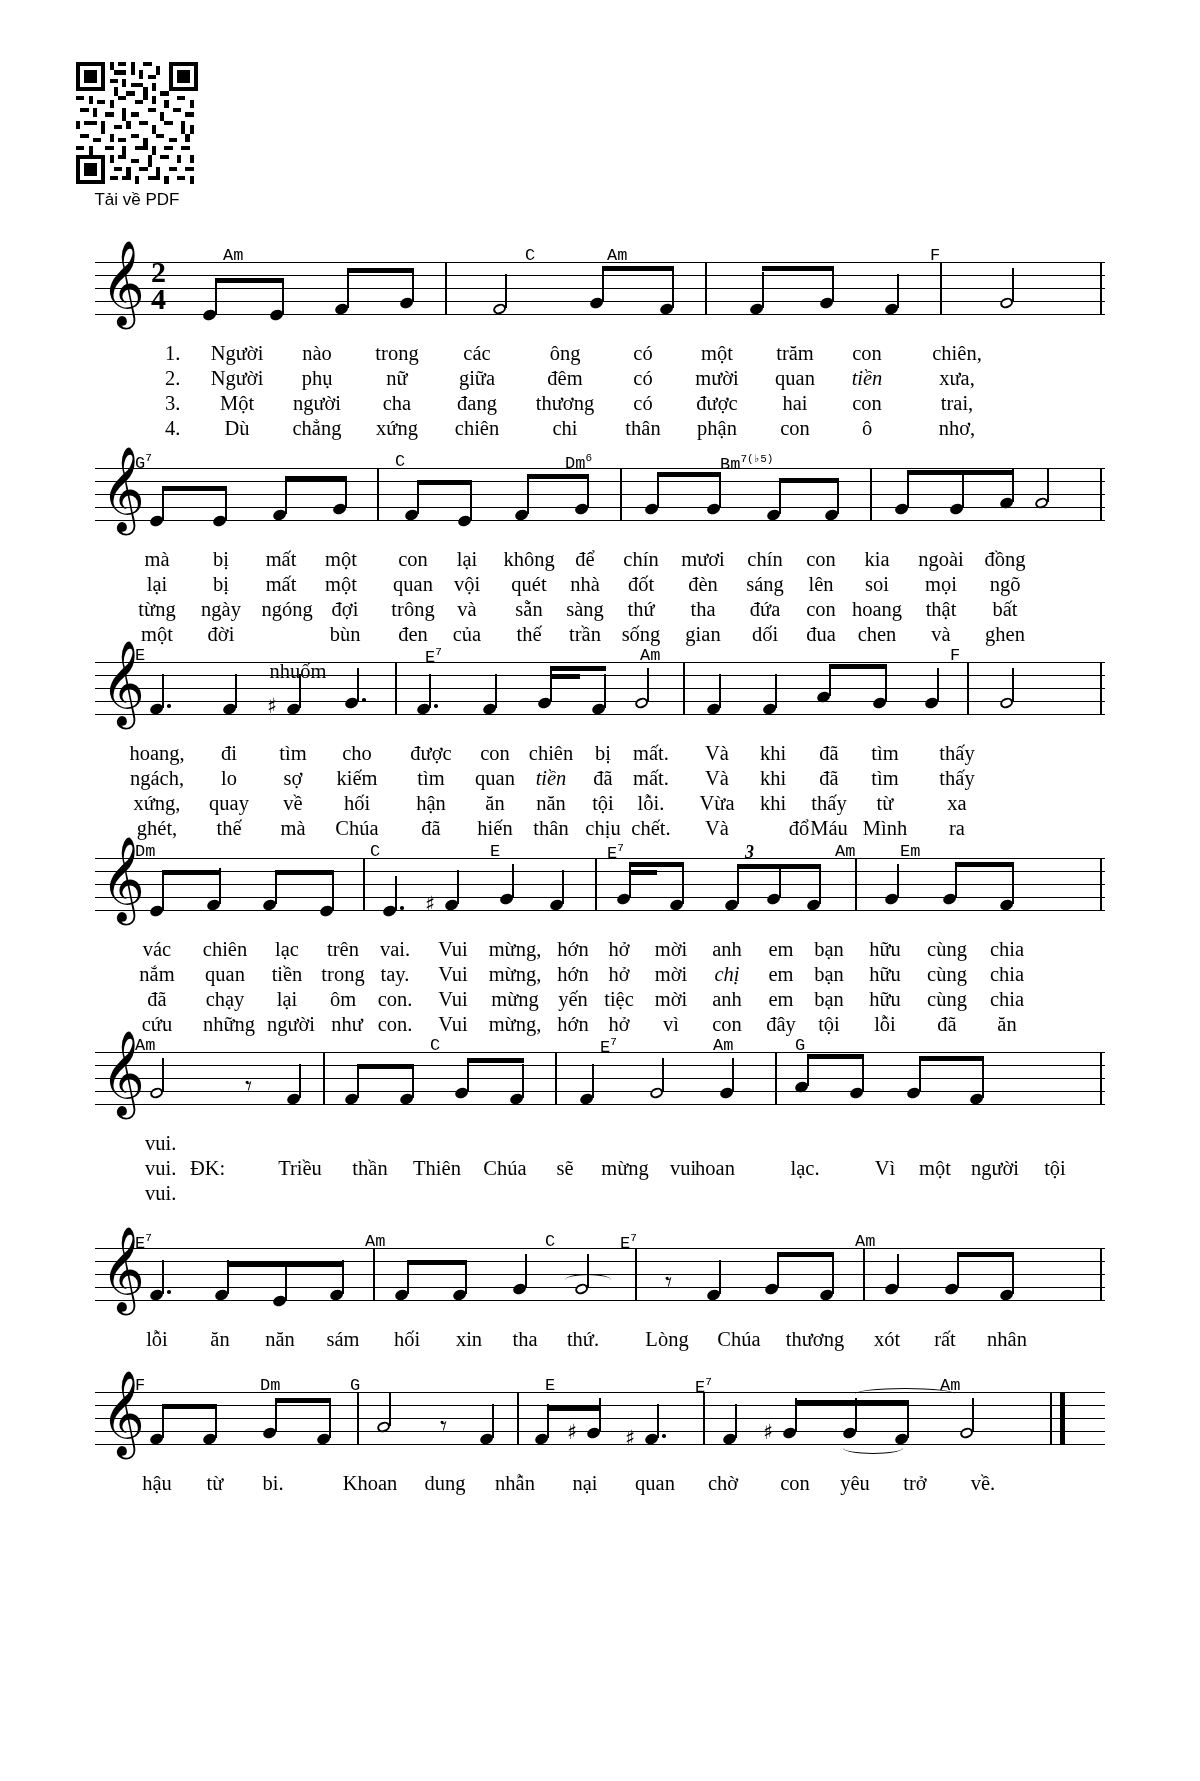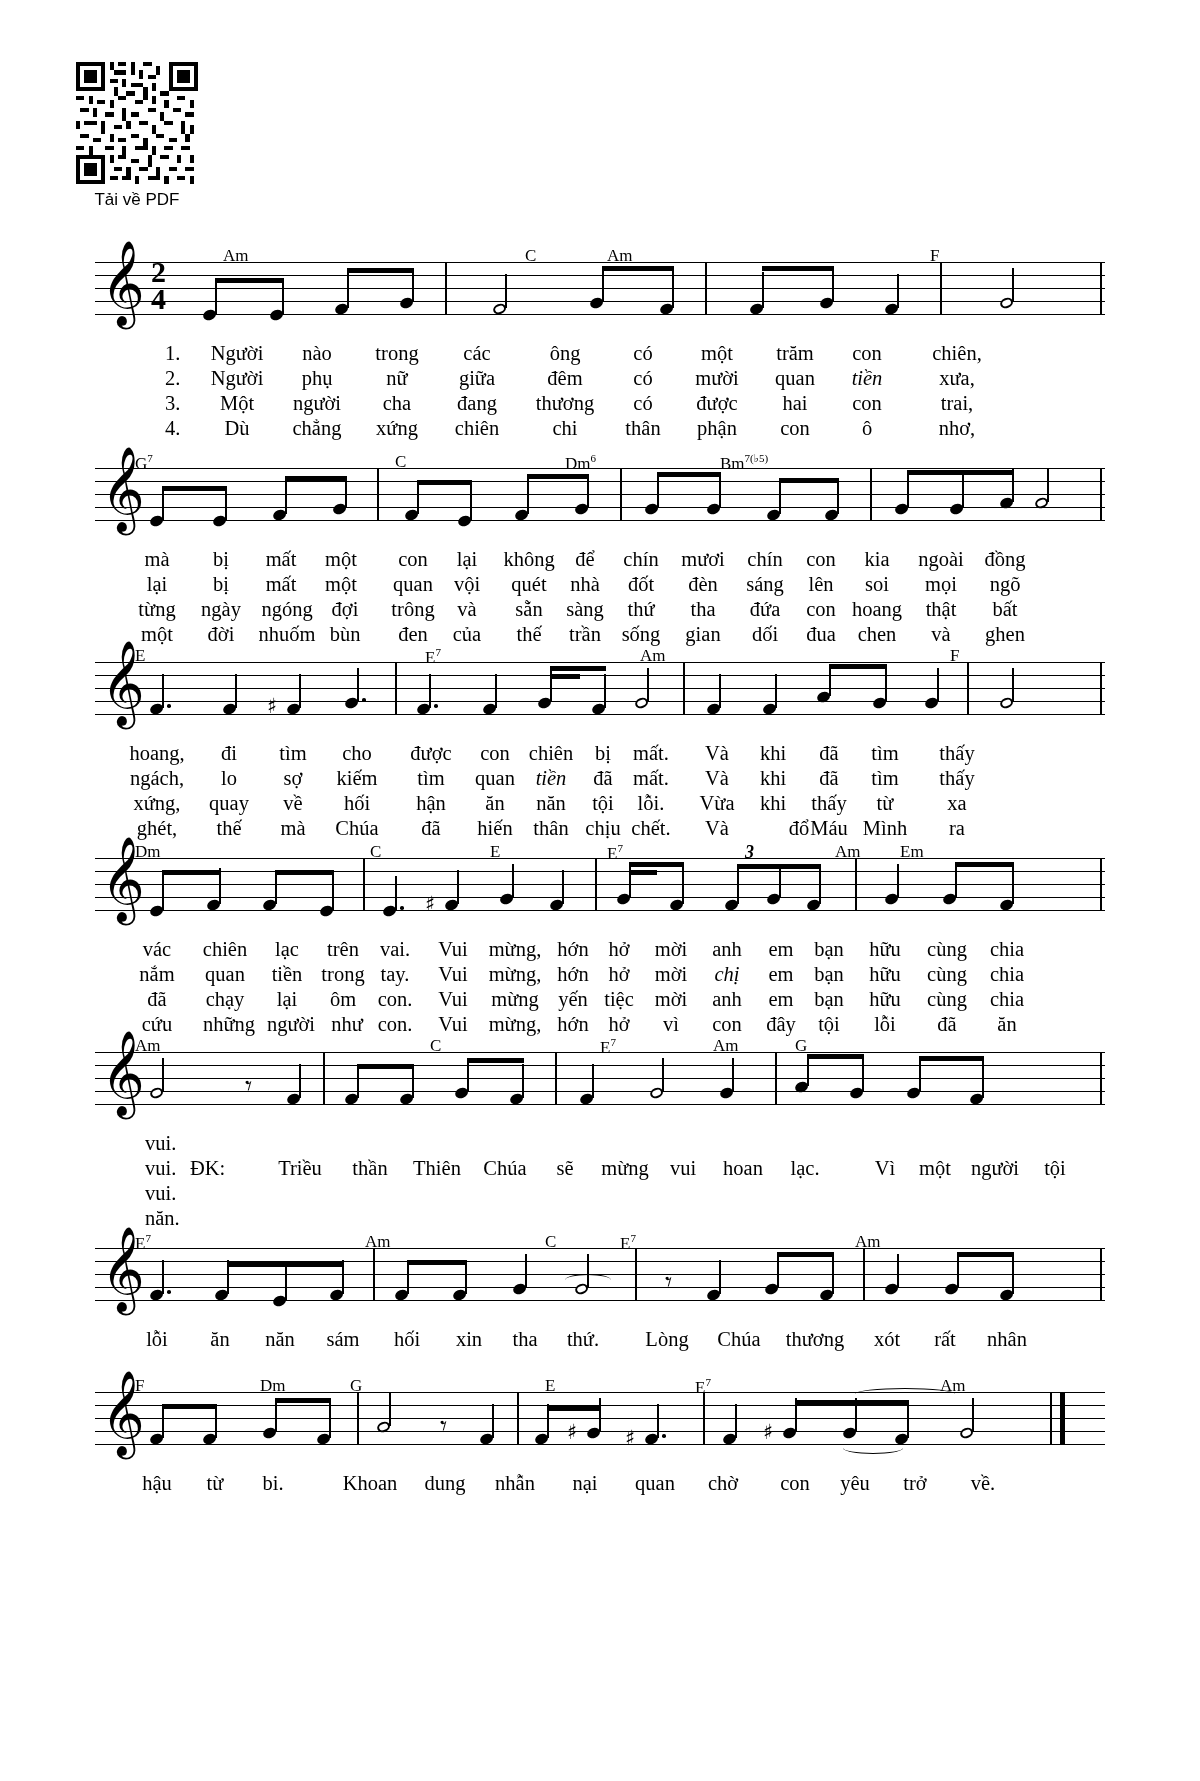"Am" .chord { font-family: Liberation Serif, serif -> Liberation Mono, monospace }
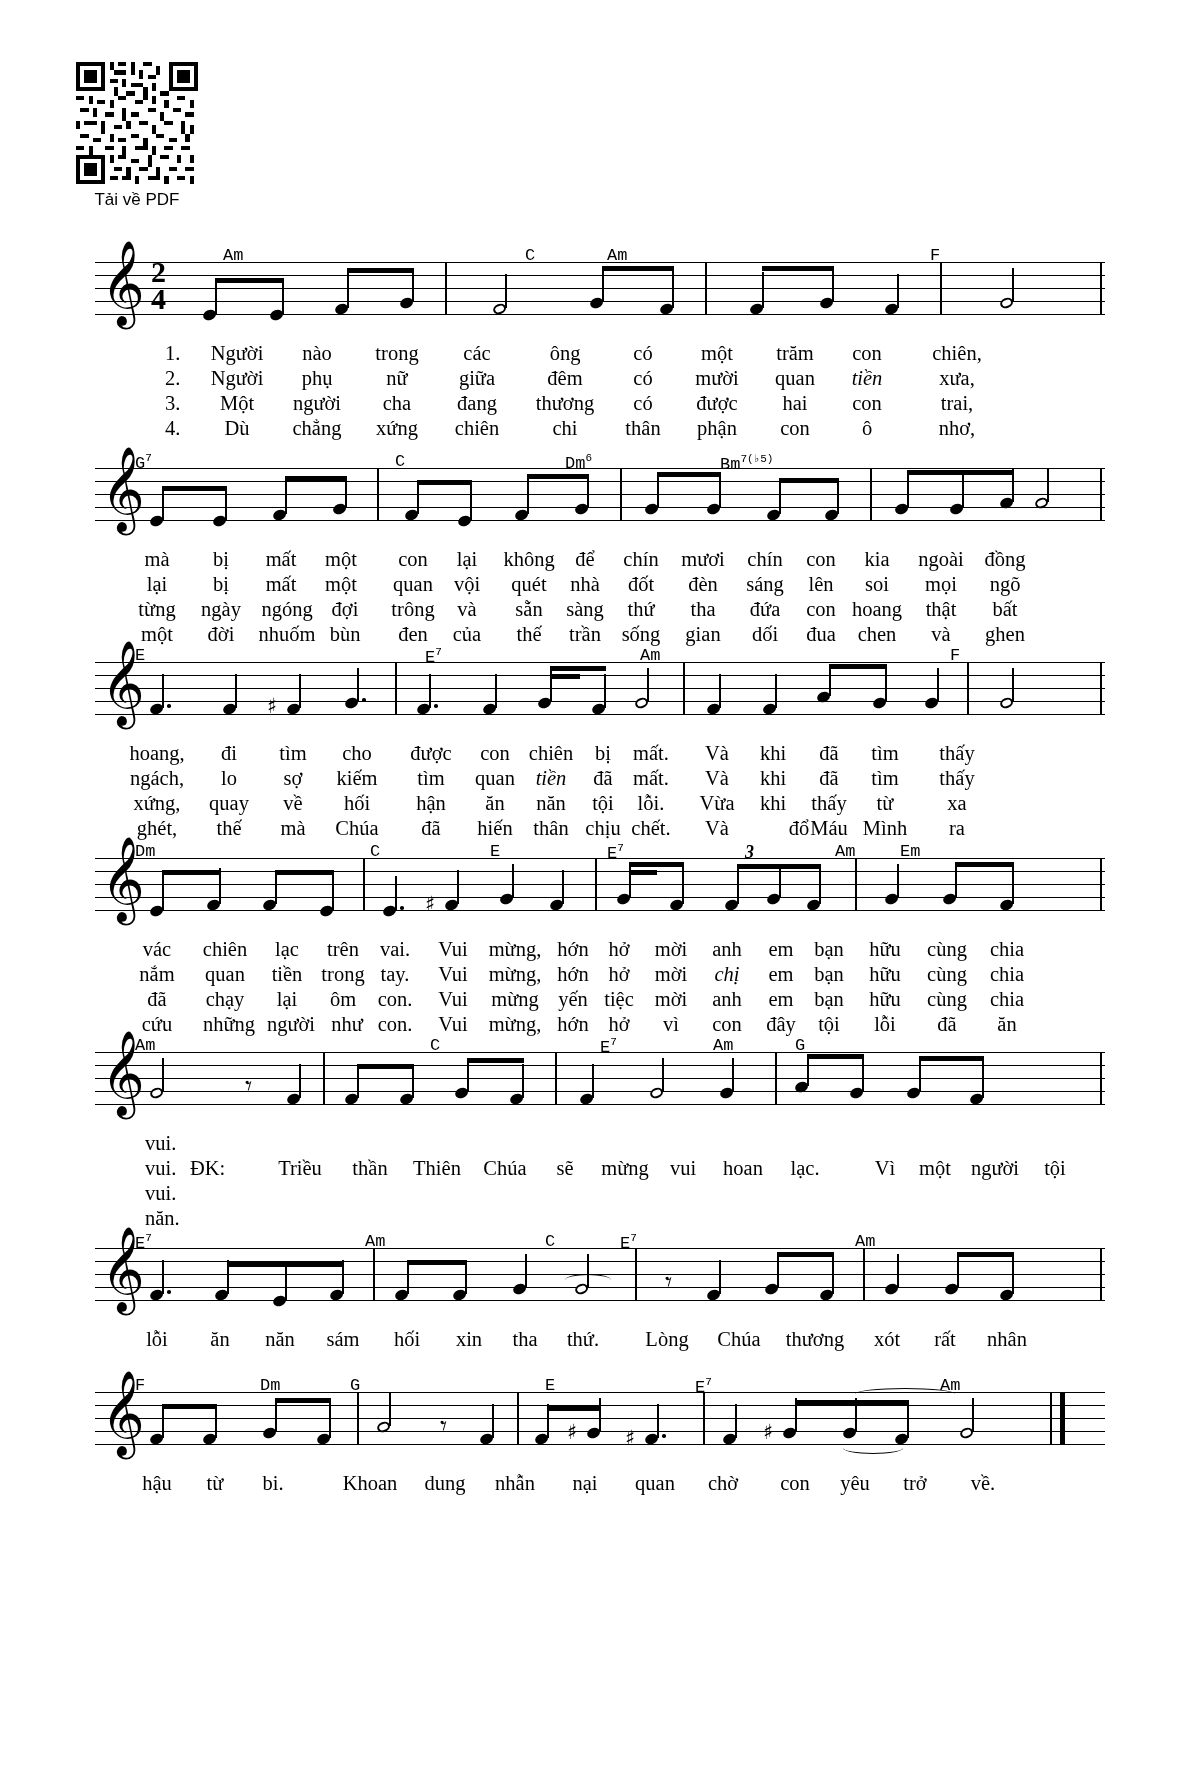"nhuốm" span.w { left: 192px -> 203px; margin-top: none -> 37px }
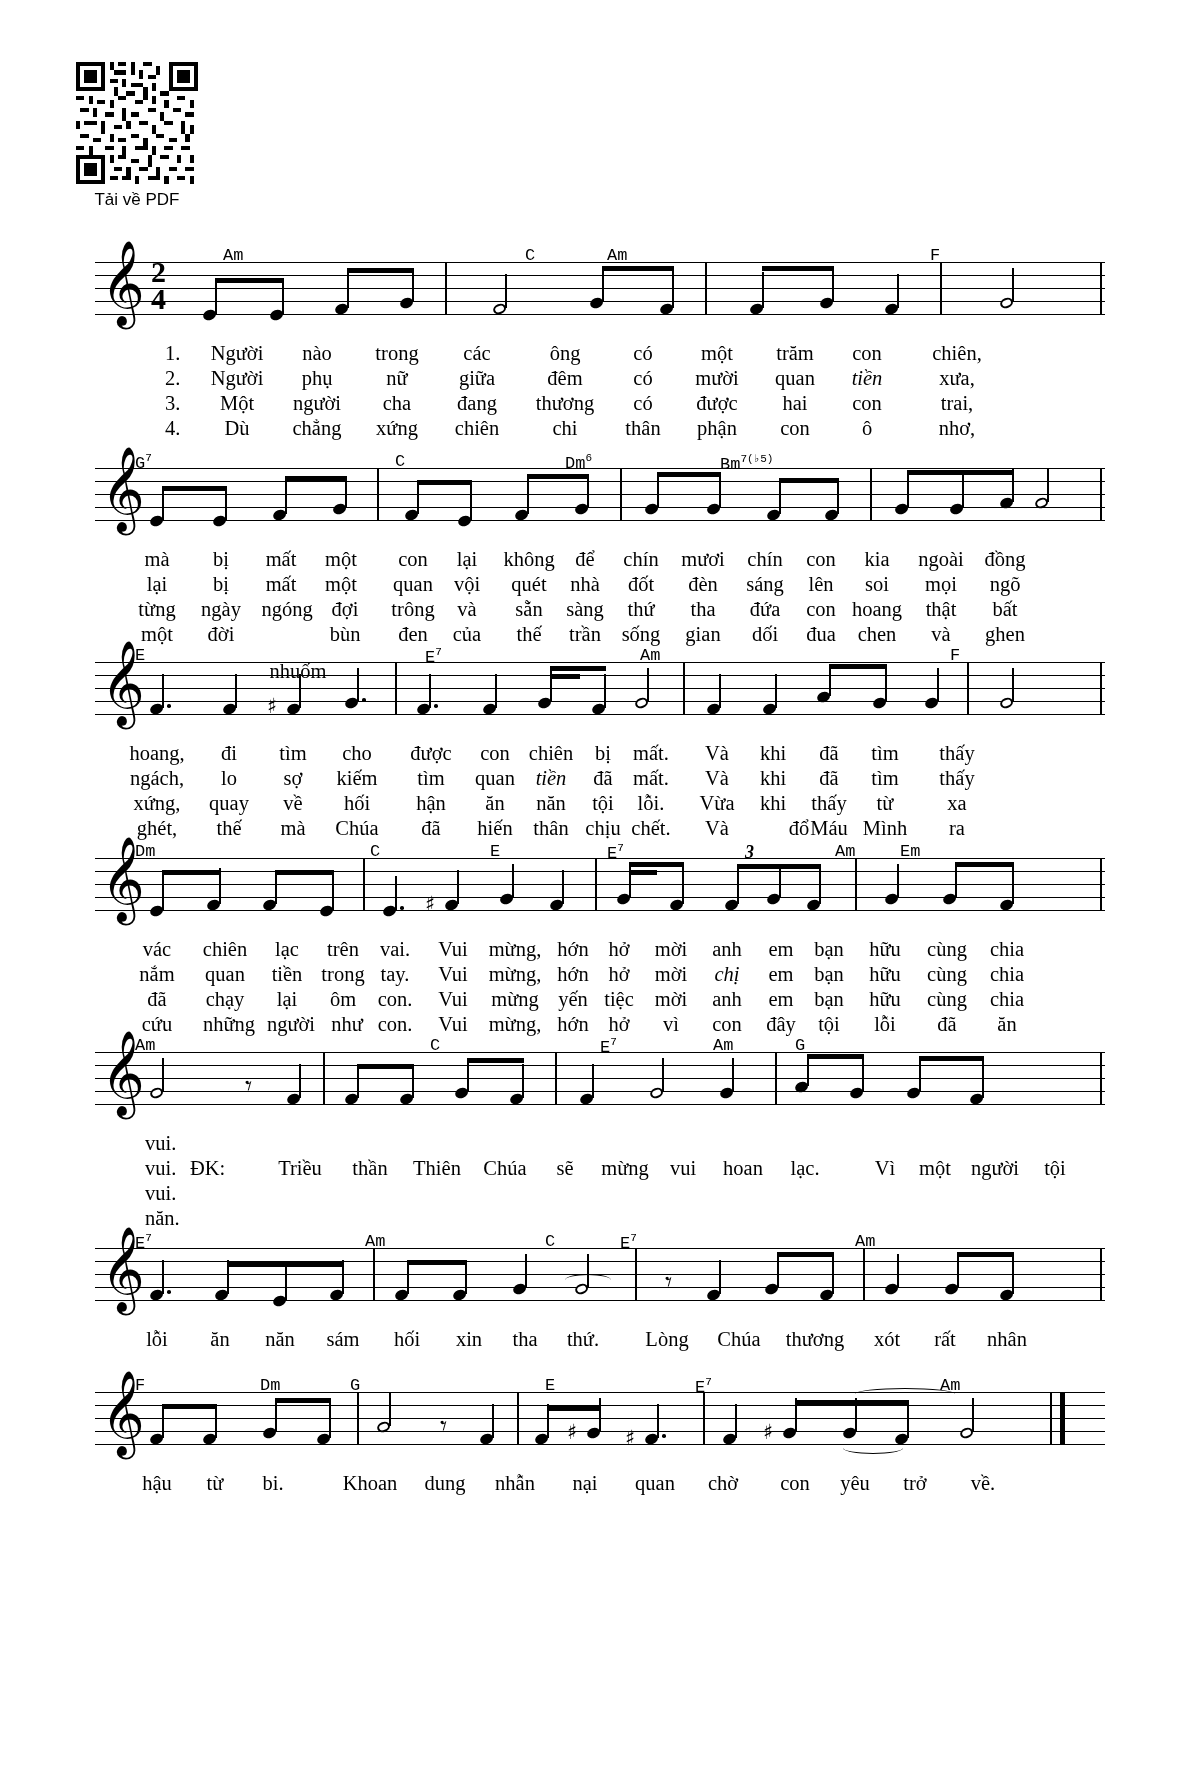"hoan" span.w { left: 648px -> 620px }
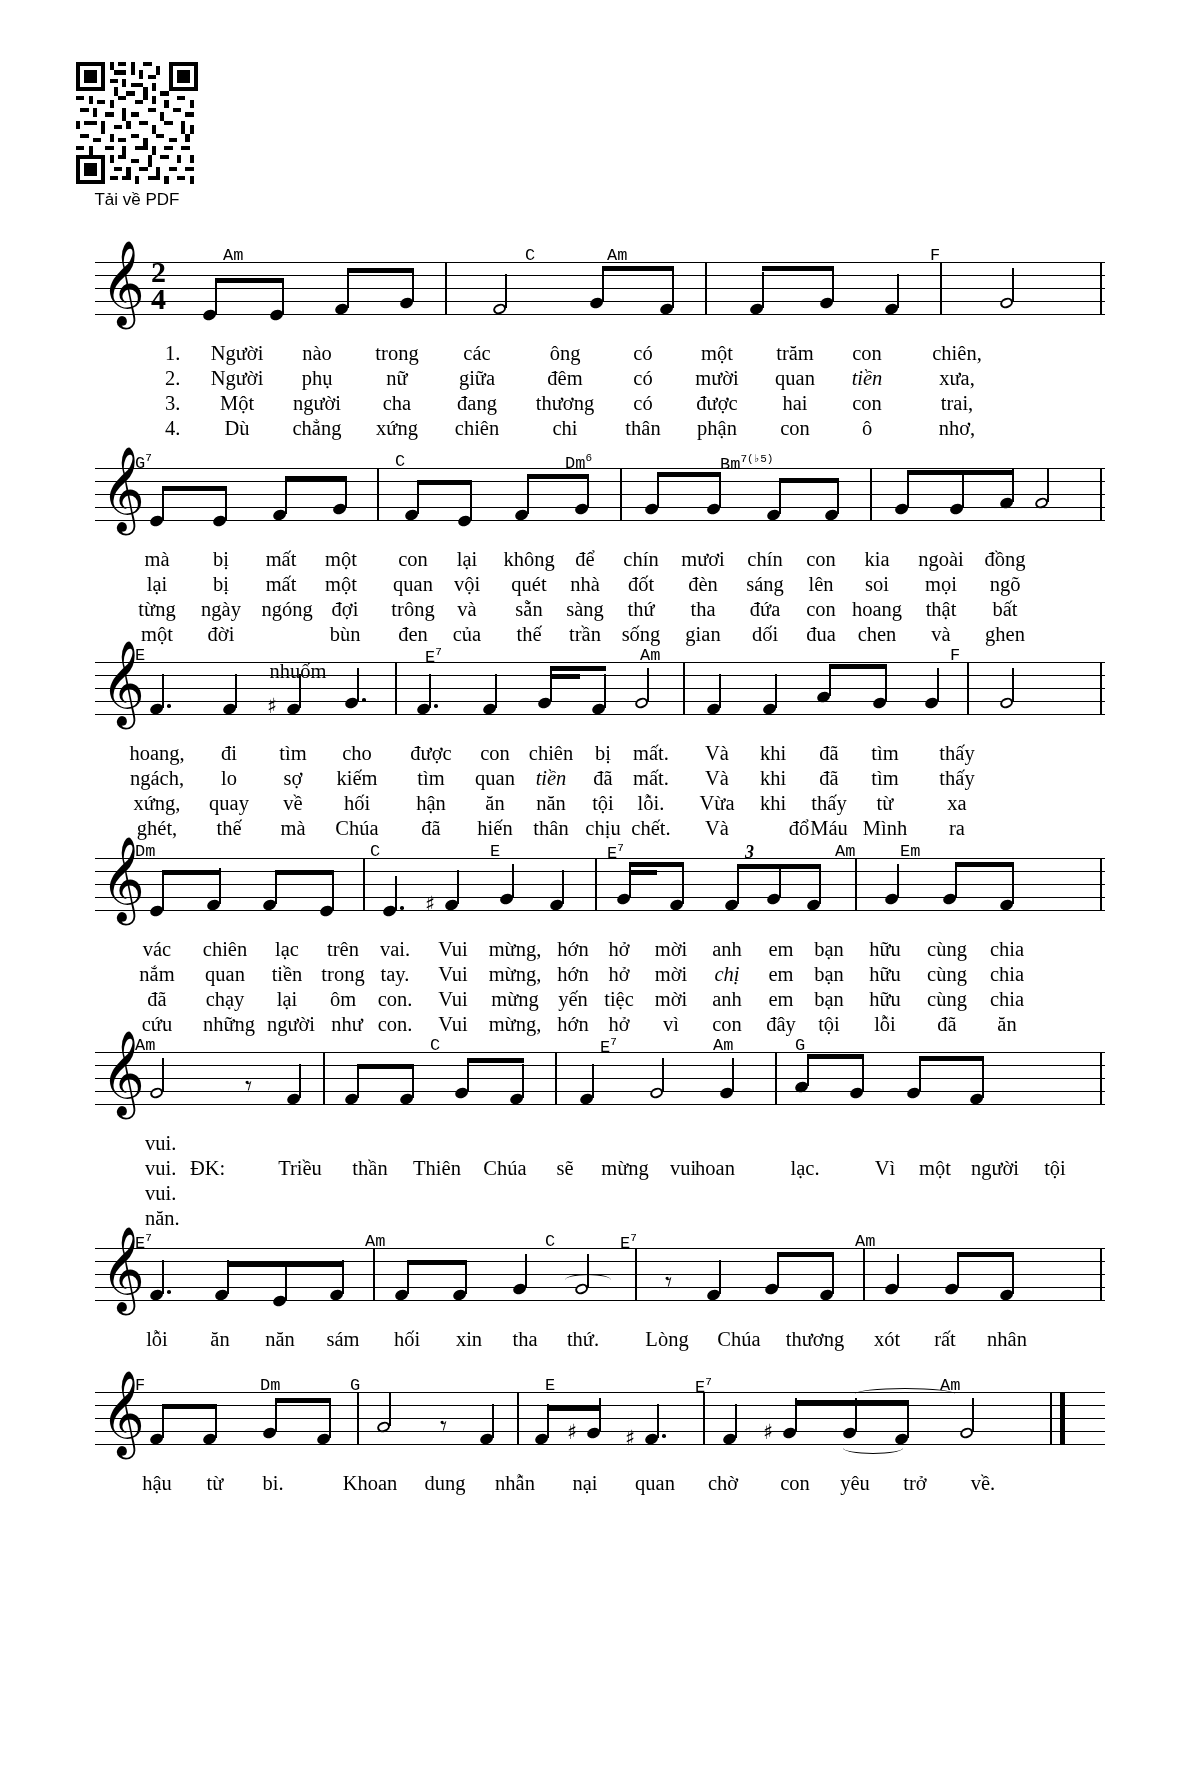"năn." div.lyric-line { html: <div> <span>năn.</span> </div> -> none }
